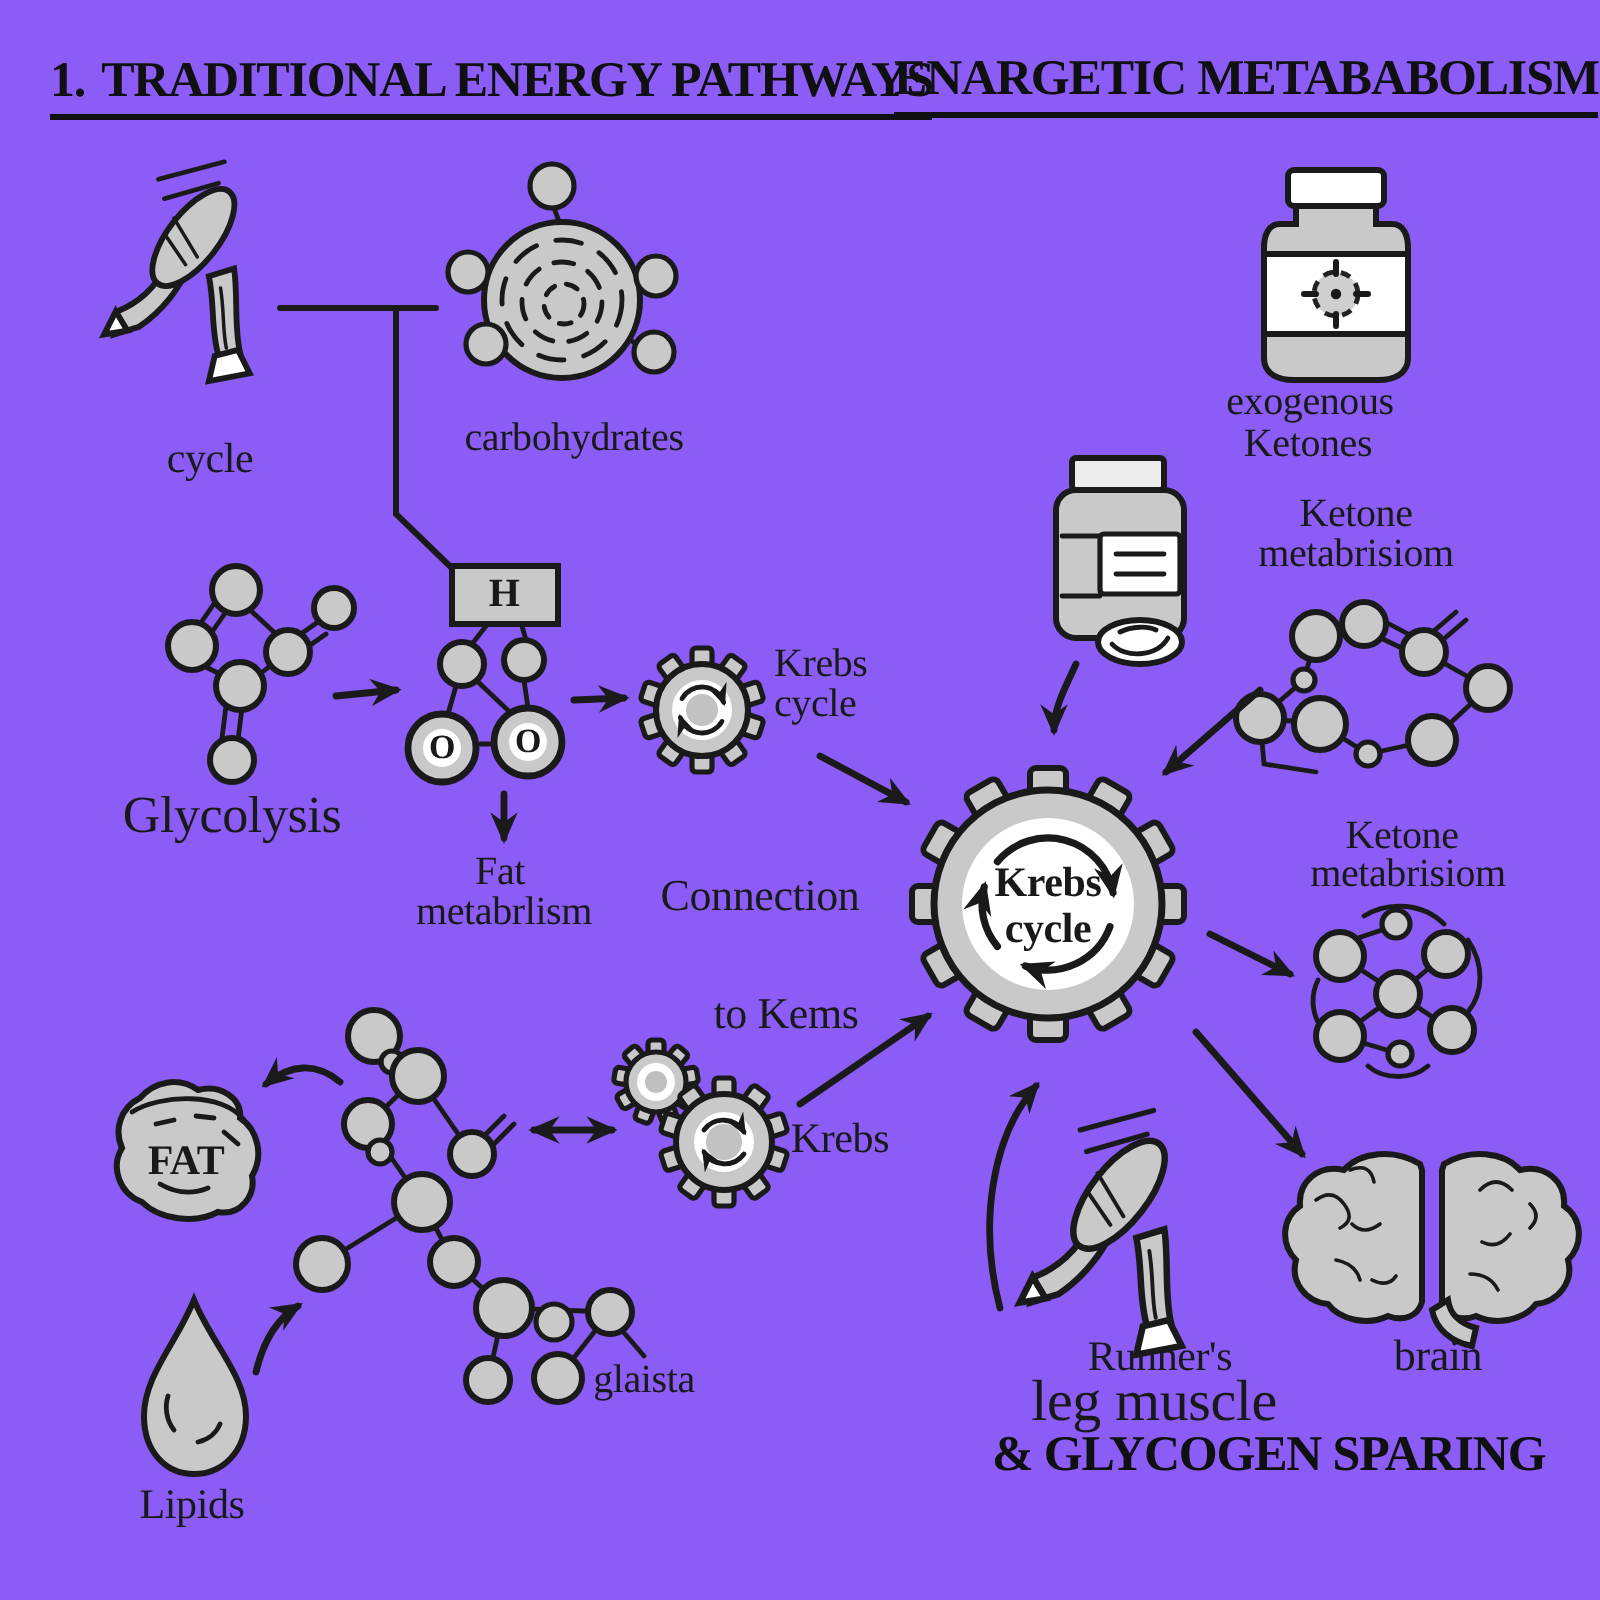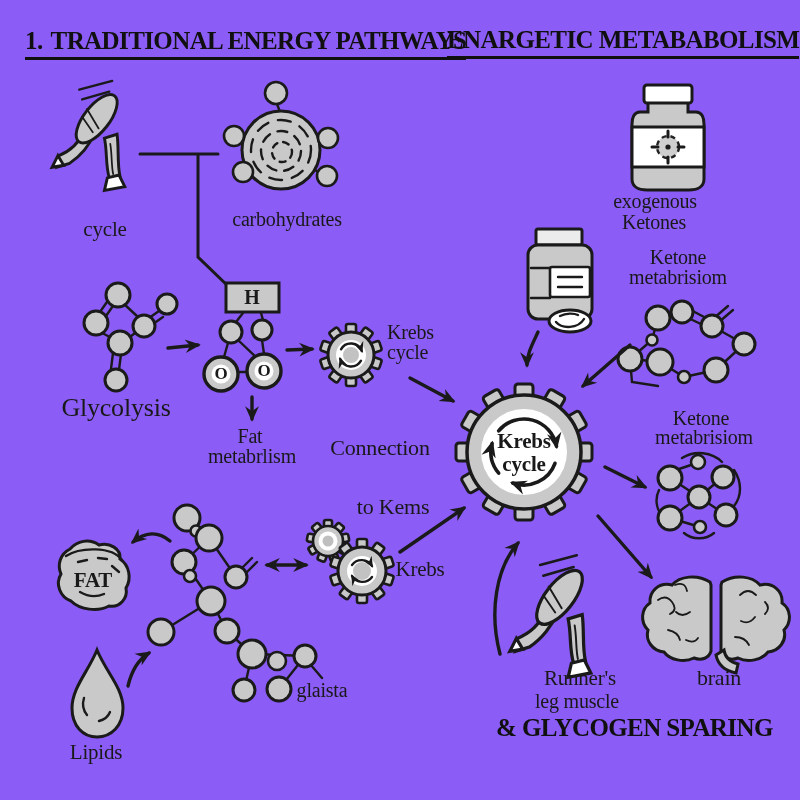"leg muscle" div.lbl { font-size: 20px -> 29px }
